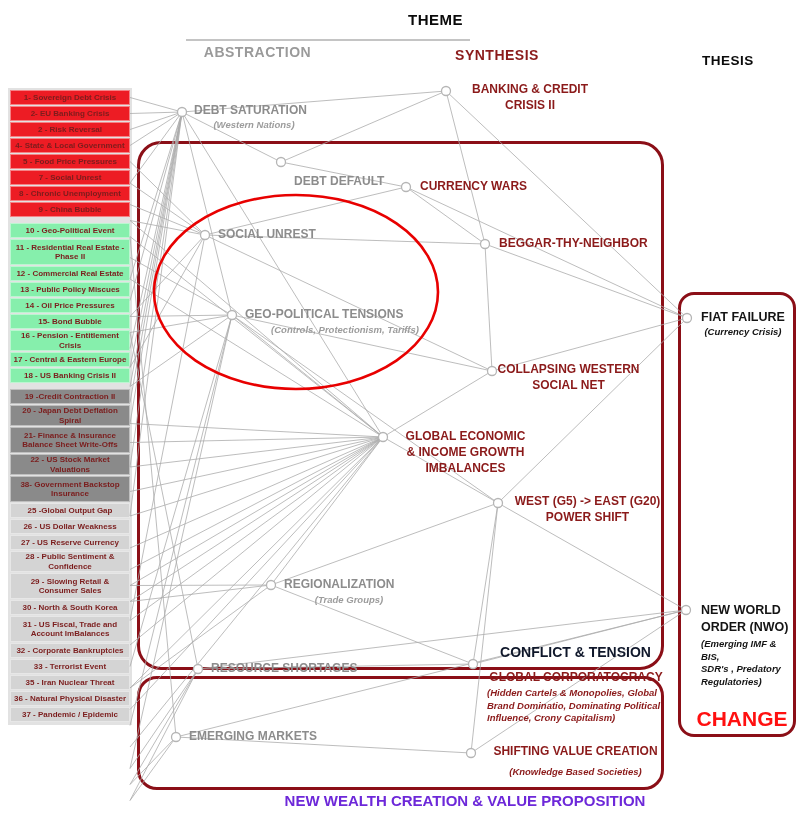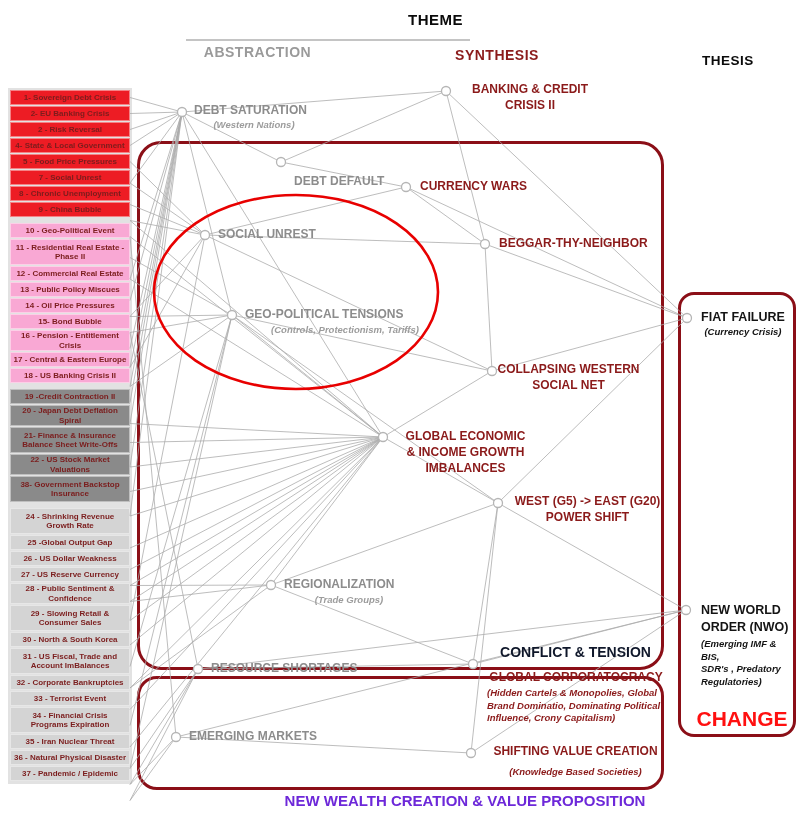"10 - Geo-Political Event" .g-orange { background: #f9a8d4 -> #86efac }
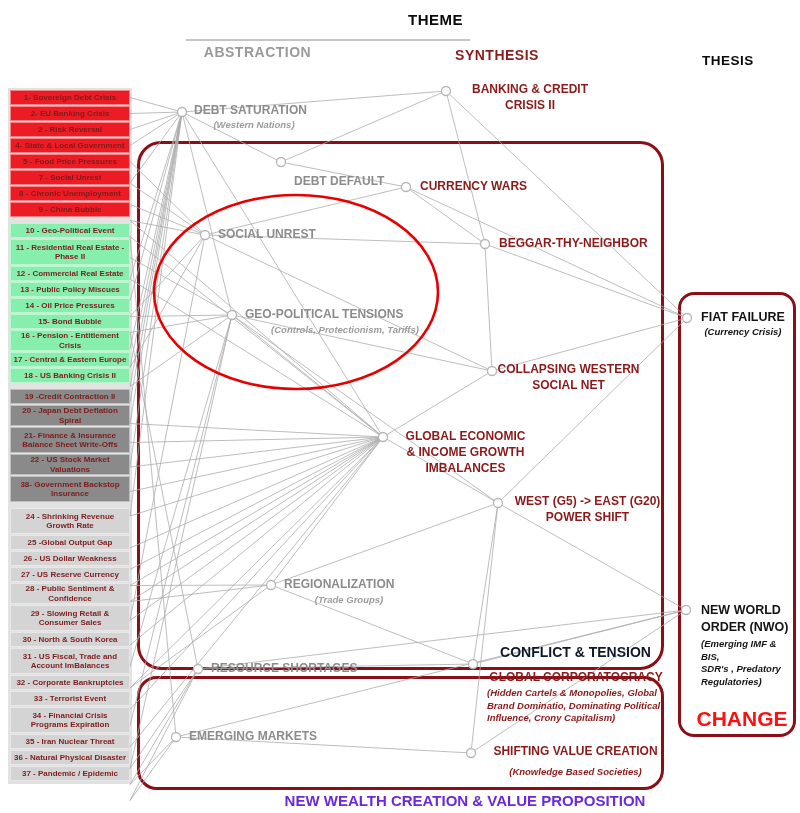"24 - Shrinking Revenue Growth" div.li { html: <div>24 - Shrinking Revenue Growth Rate</div> -> none }
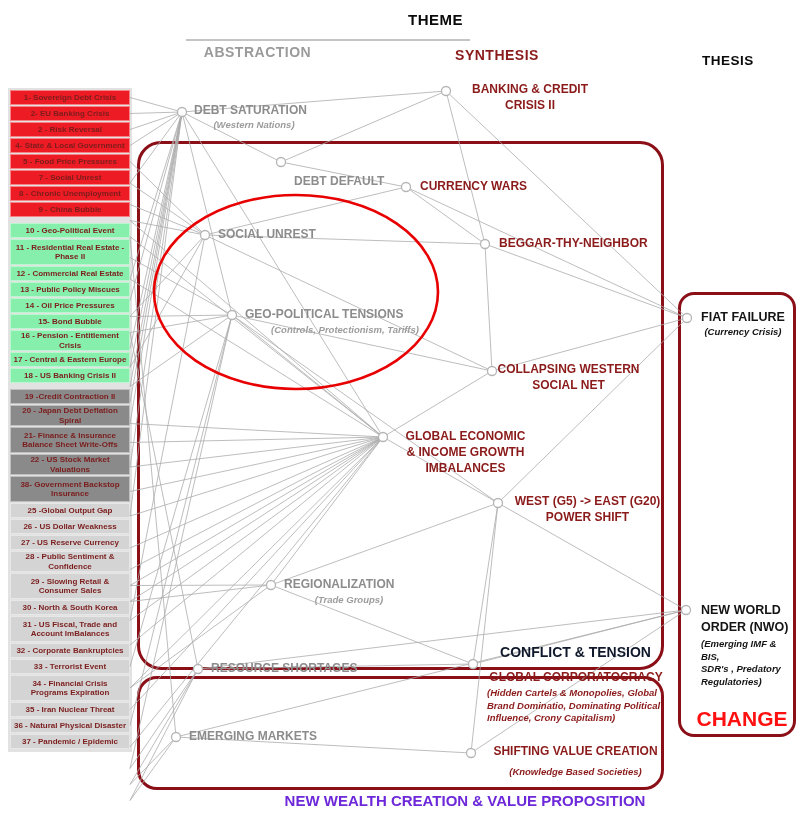"34 - Financial Crisis Programs" div.li { html: <div>34 - Financial Crisis Programs Expiration</div> -> none }
